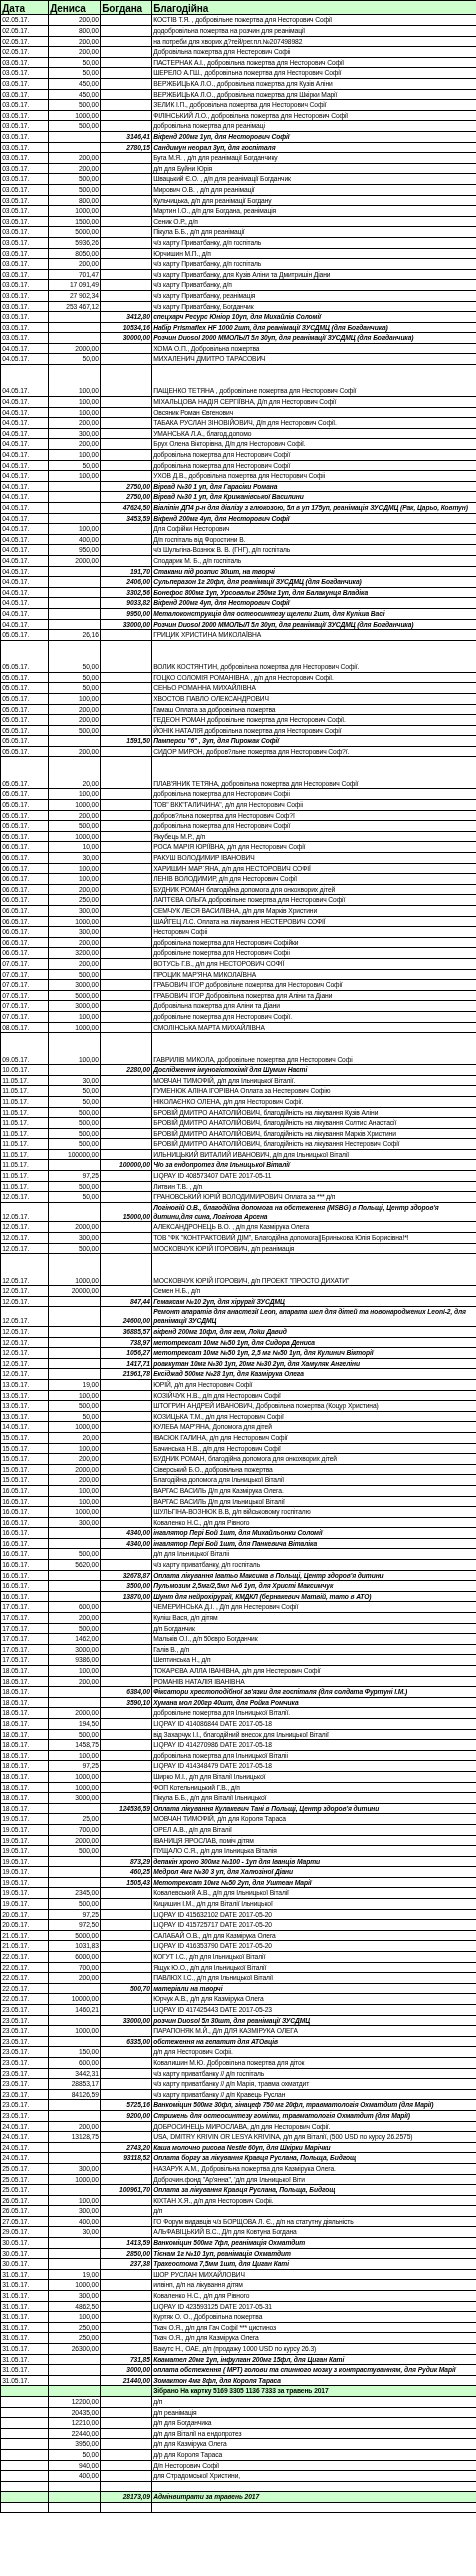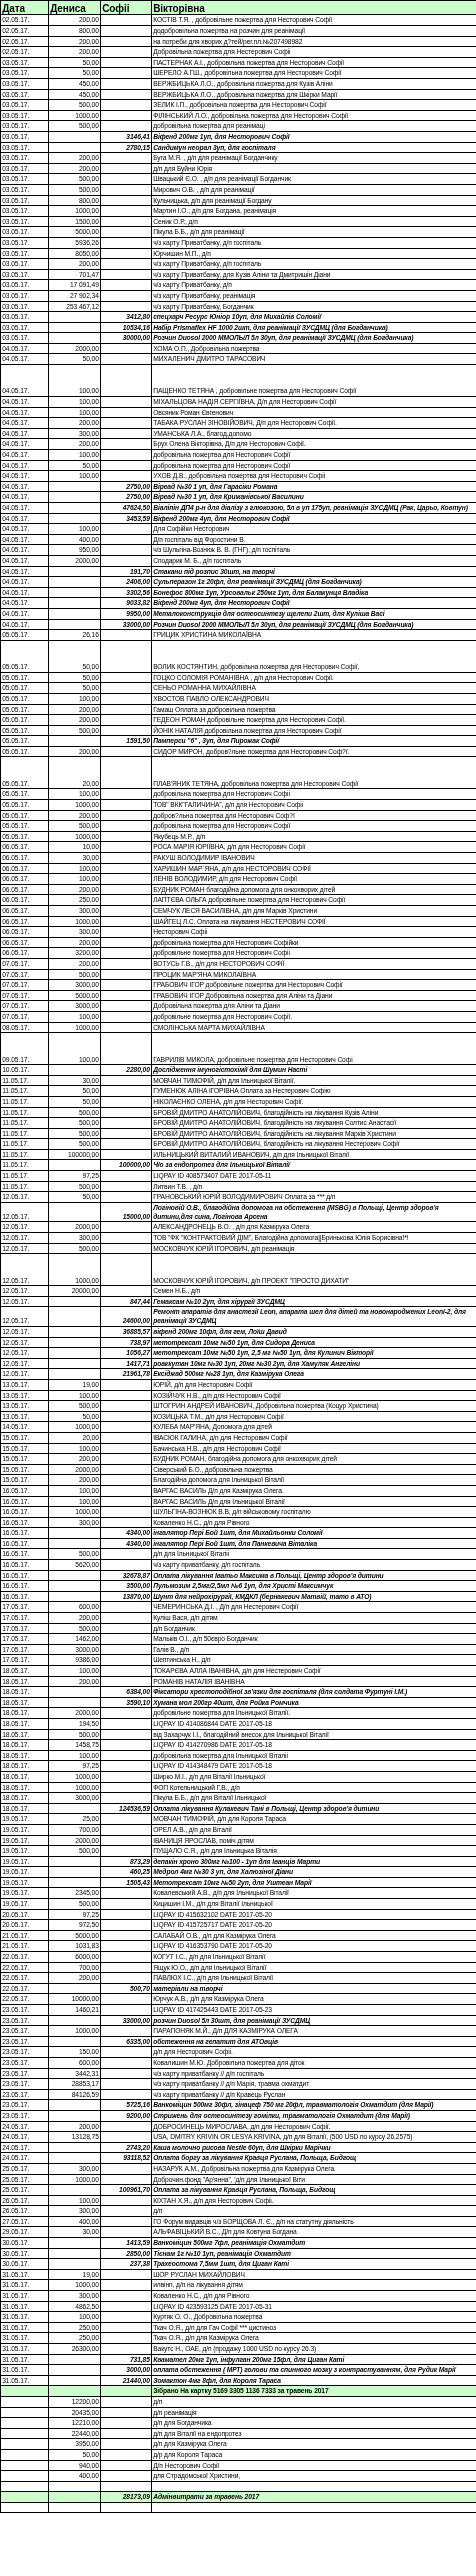"Софіі" th { text: Софіі -> Богдана }
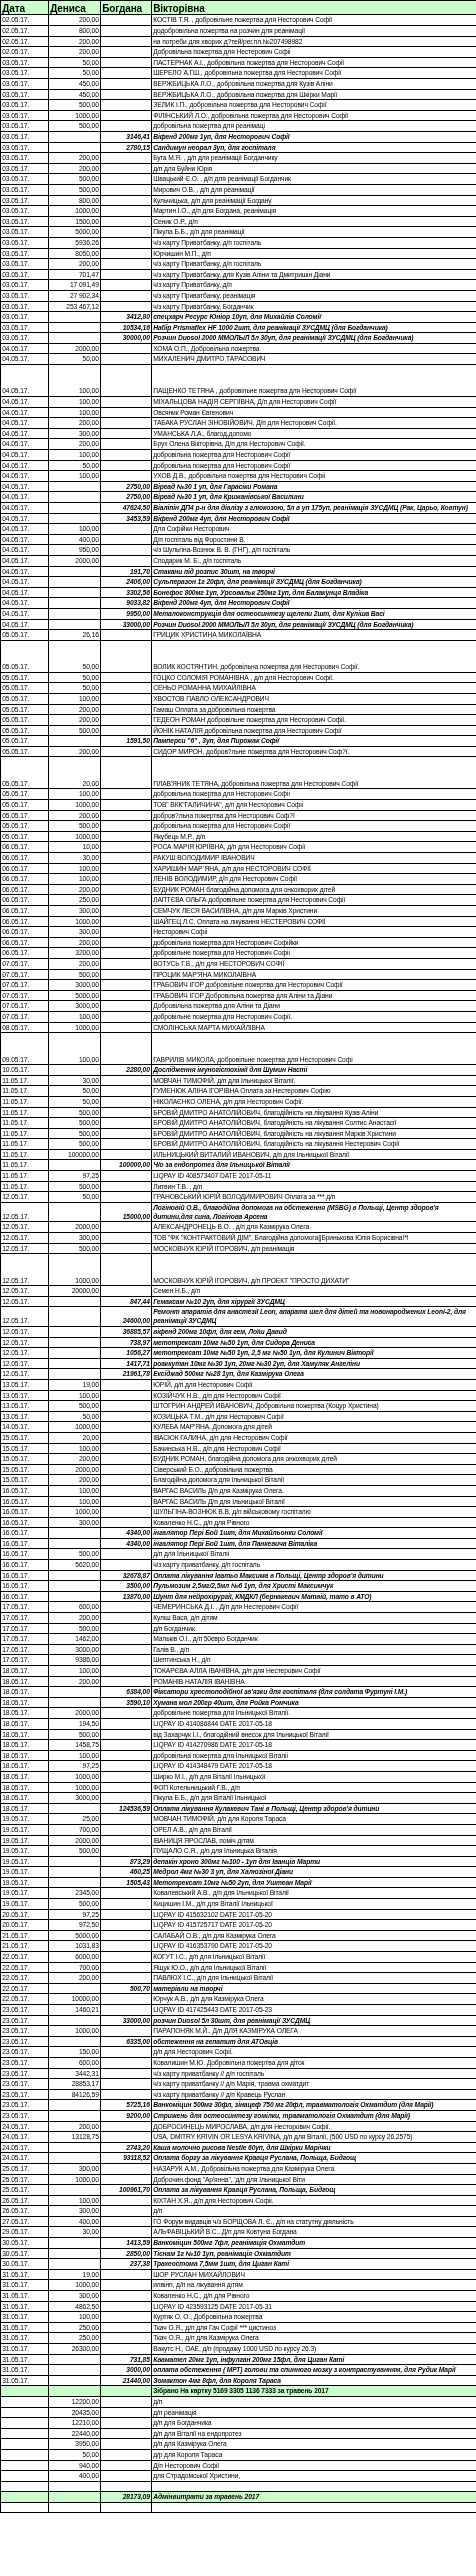"Вікторівна" th { text: Вікторівна -> Благодійна }
